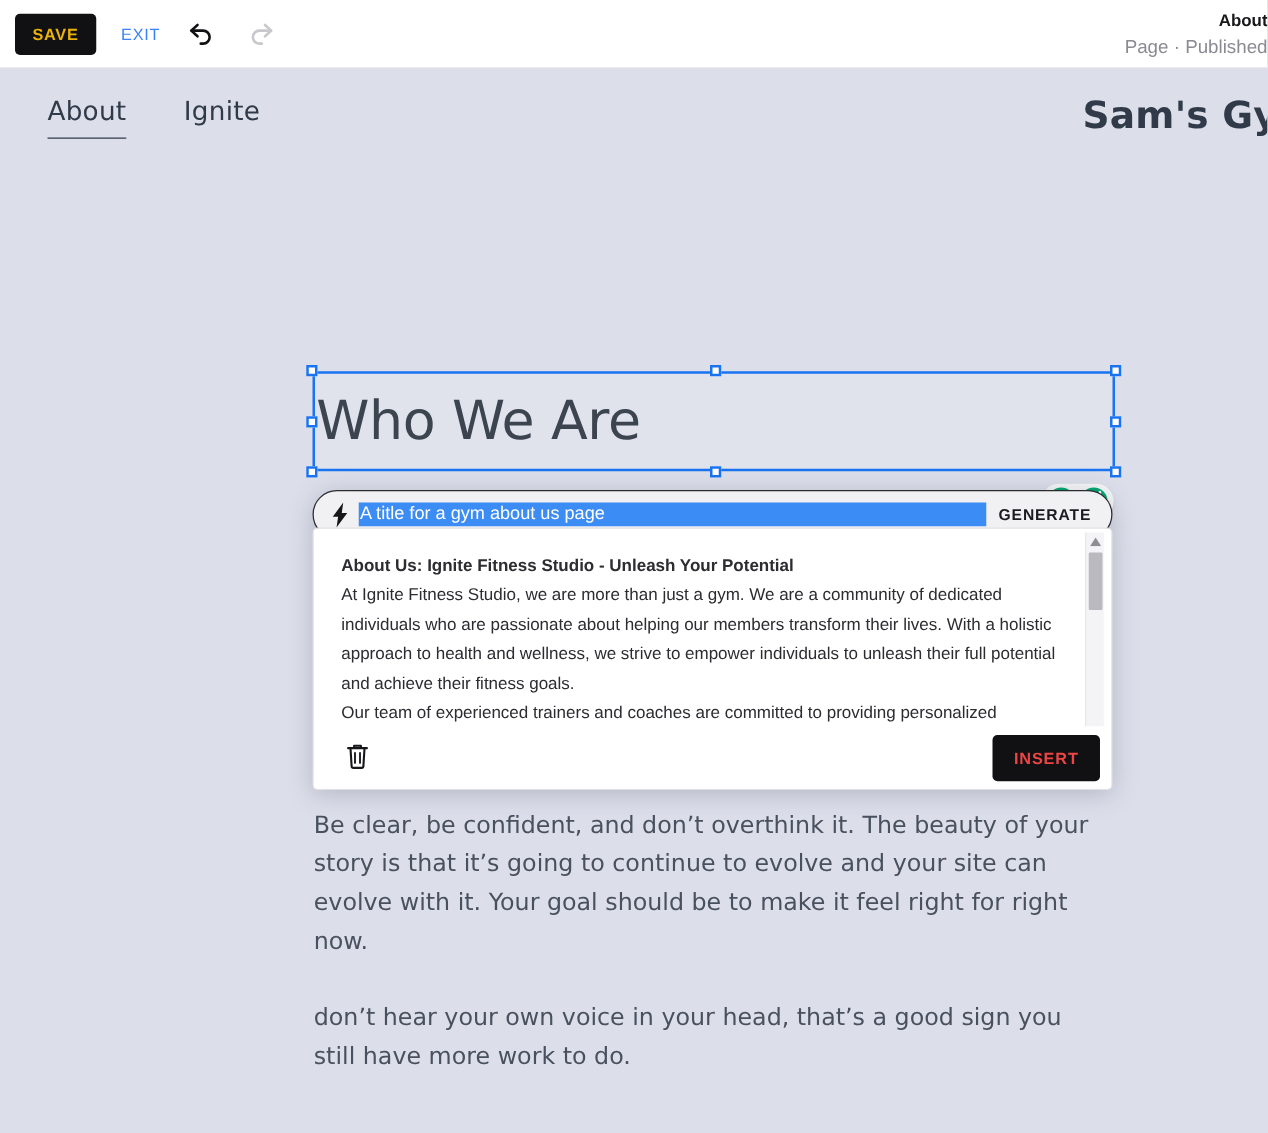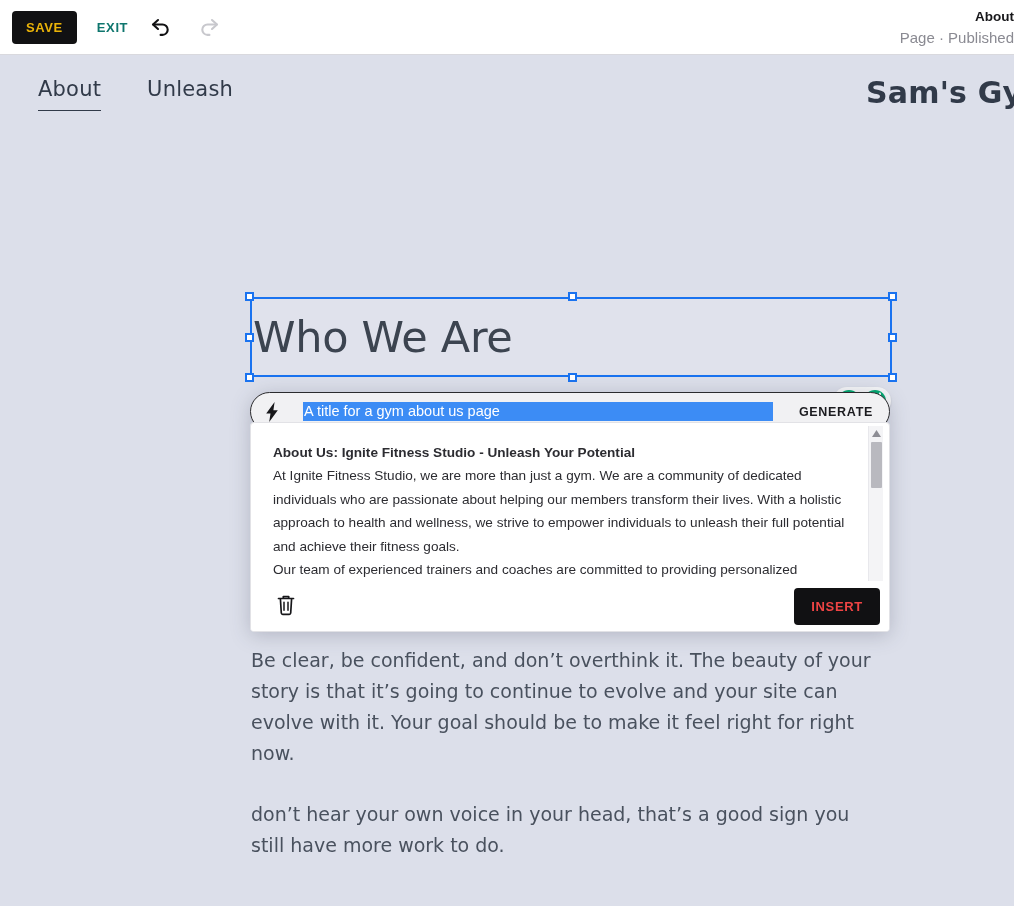"EXIT" .exit-btn { color: #0f766e -> #3b82f6; font-weight: bold -> normal }
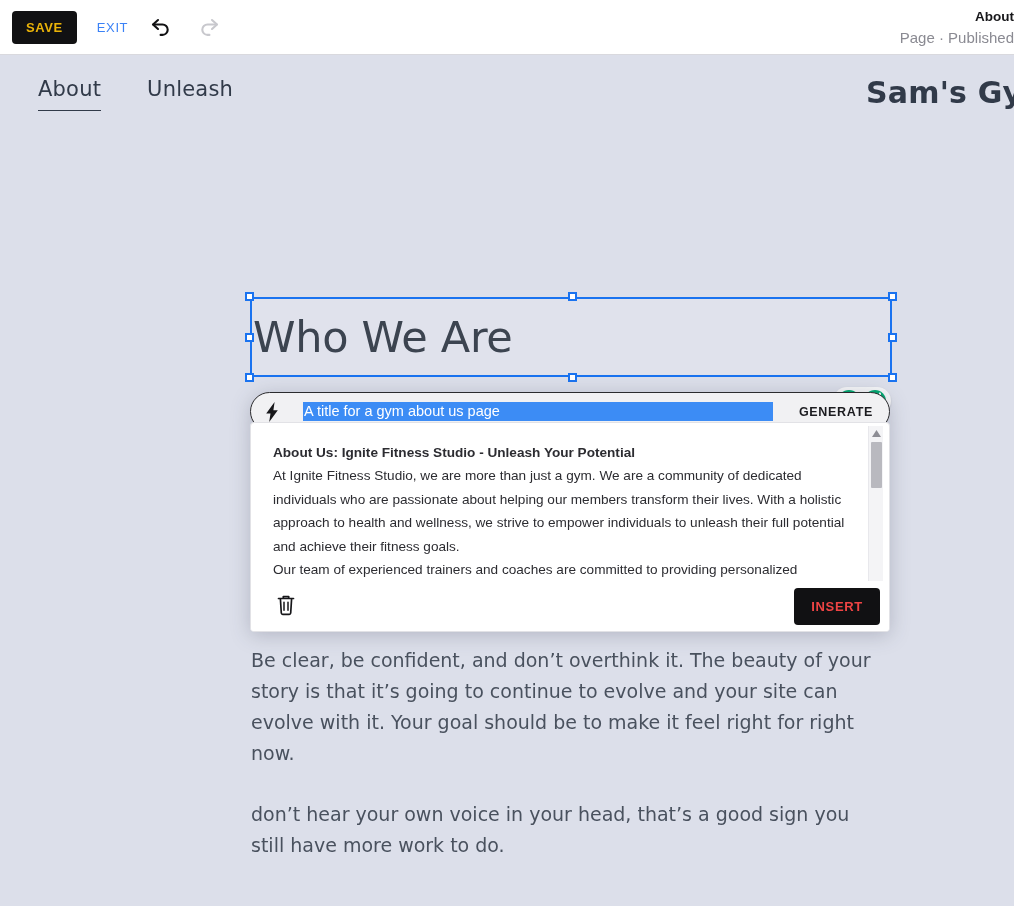"Unleash" a.nav-link { text: Unleash -> Ignite }
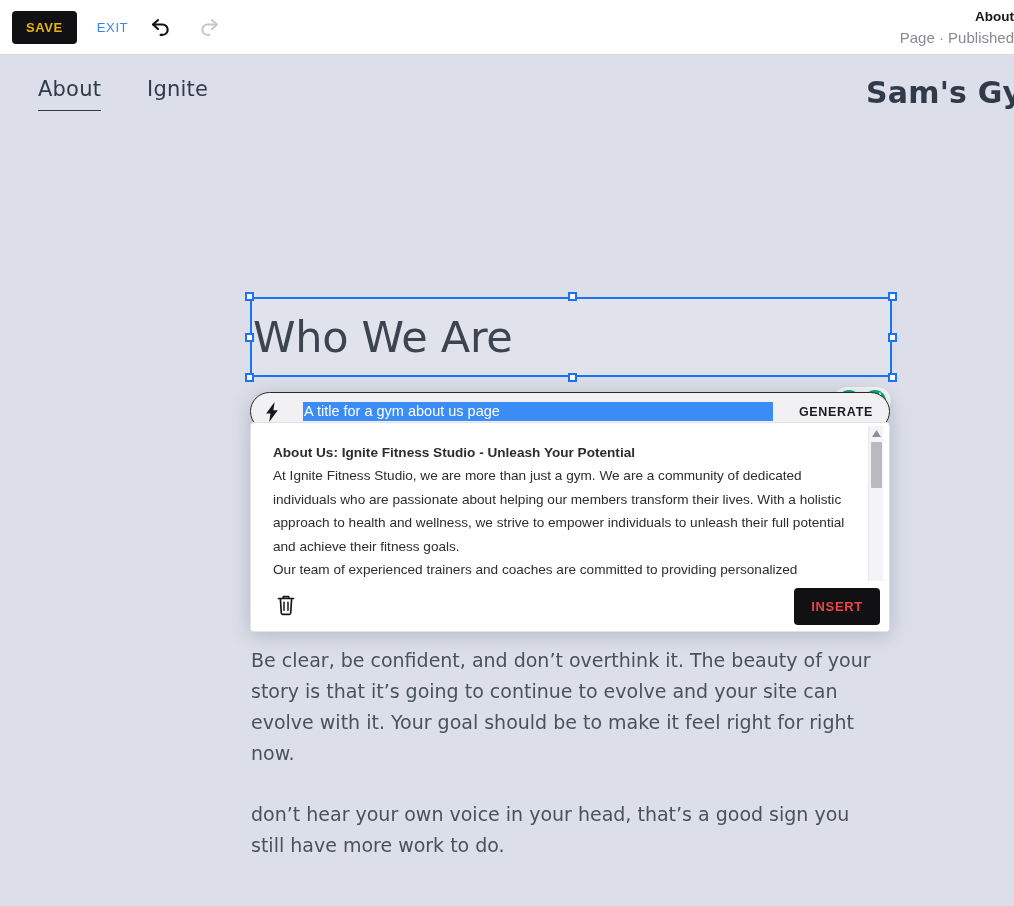"A title for a gym" .prompt-row { gap: 16px -> none }
